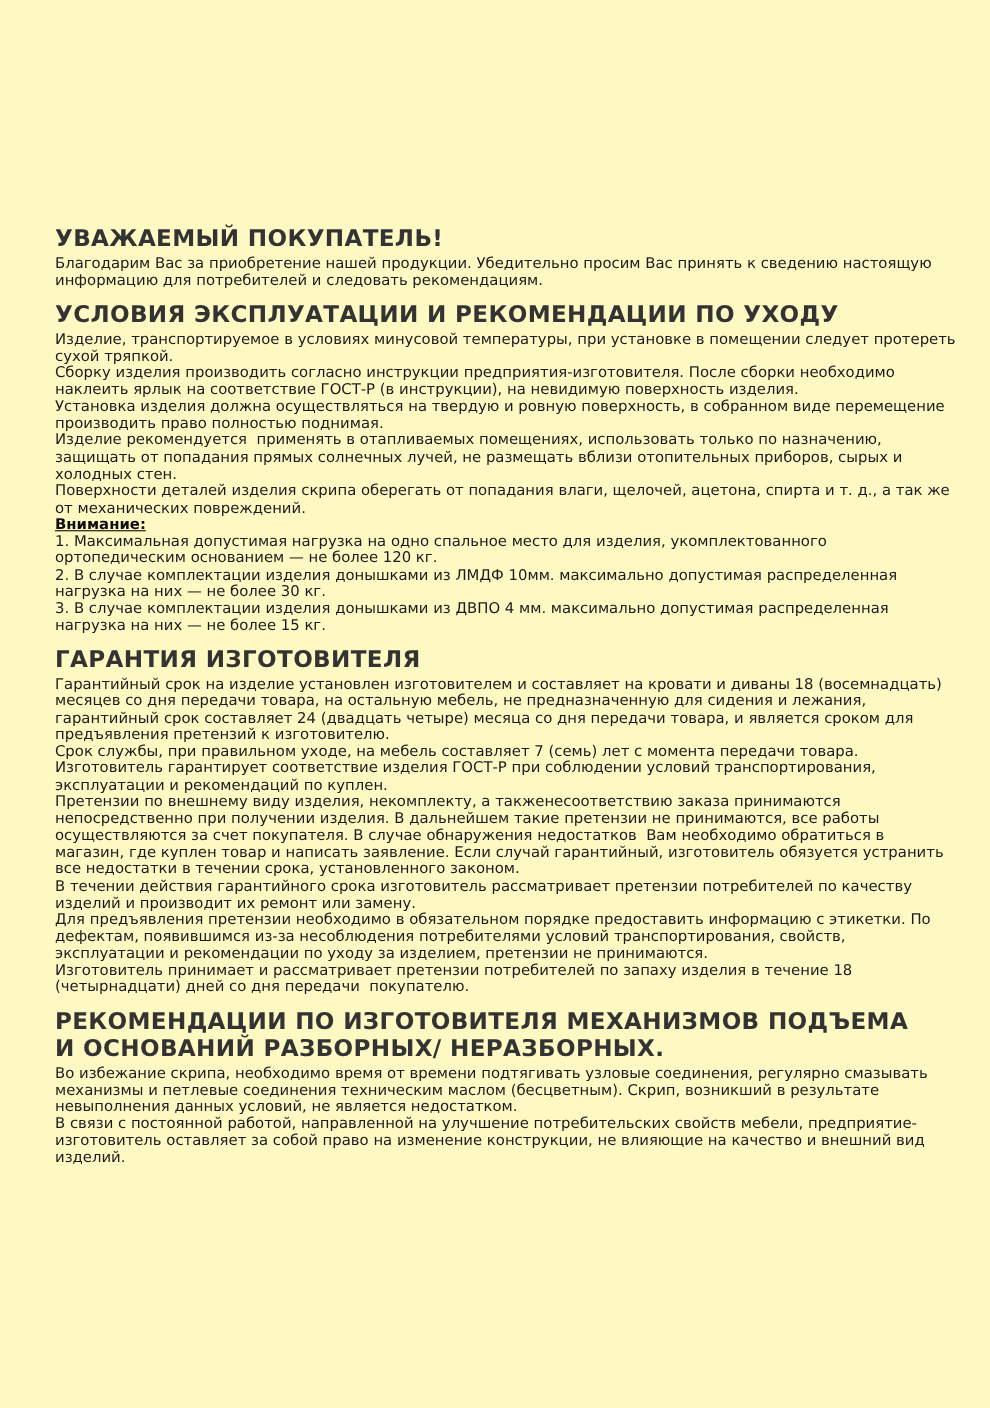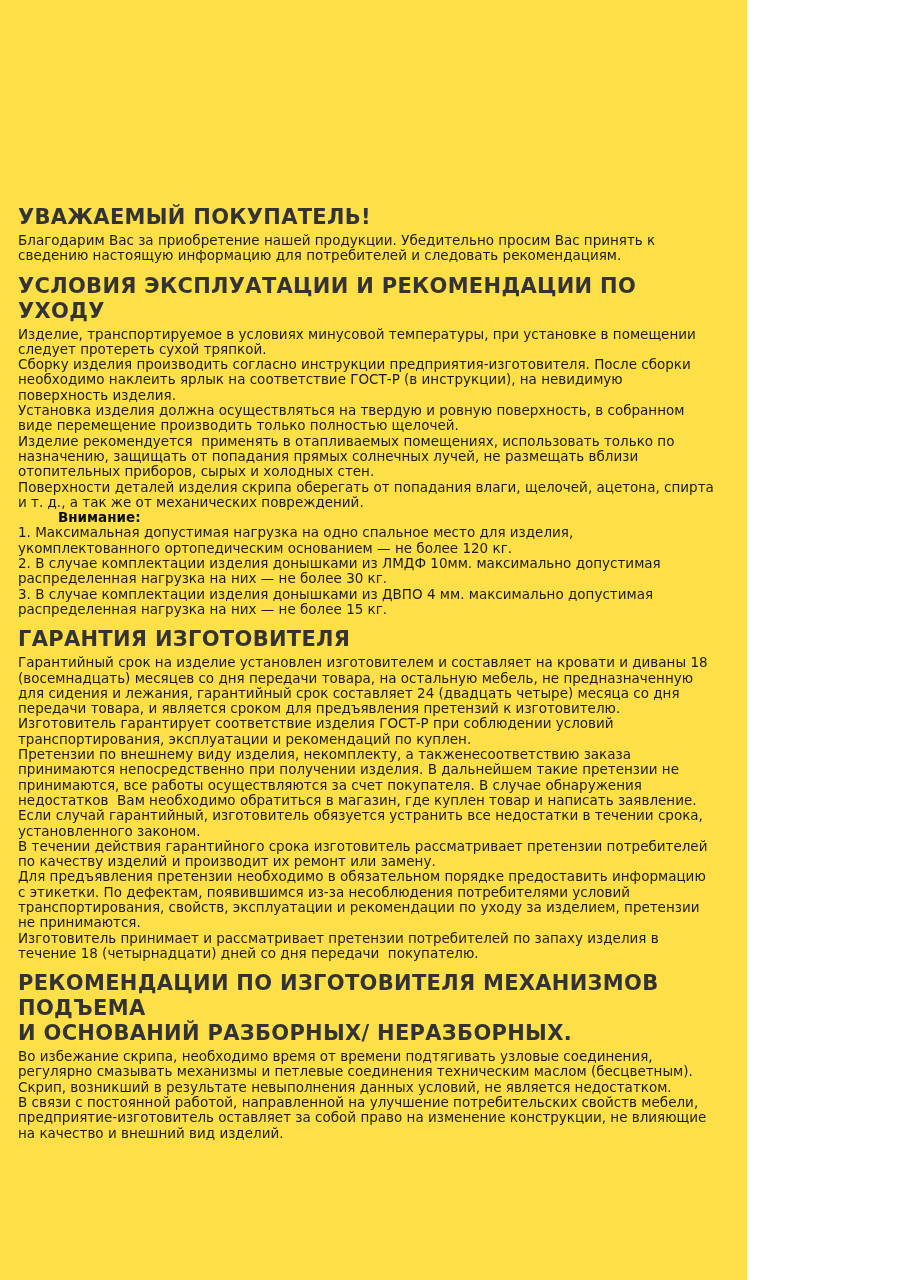"УВАЖАЕМЫЙ ПОКУПАТЕЛЬ!" .page { background: #fde047 -> #fef9c3; padding: 205px 31px 0 18px -> 205px 31px 0 50px; width: 747px -> 900px }
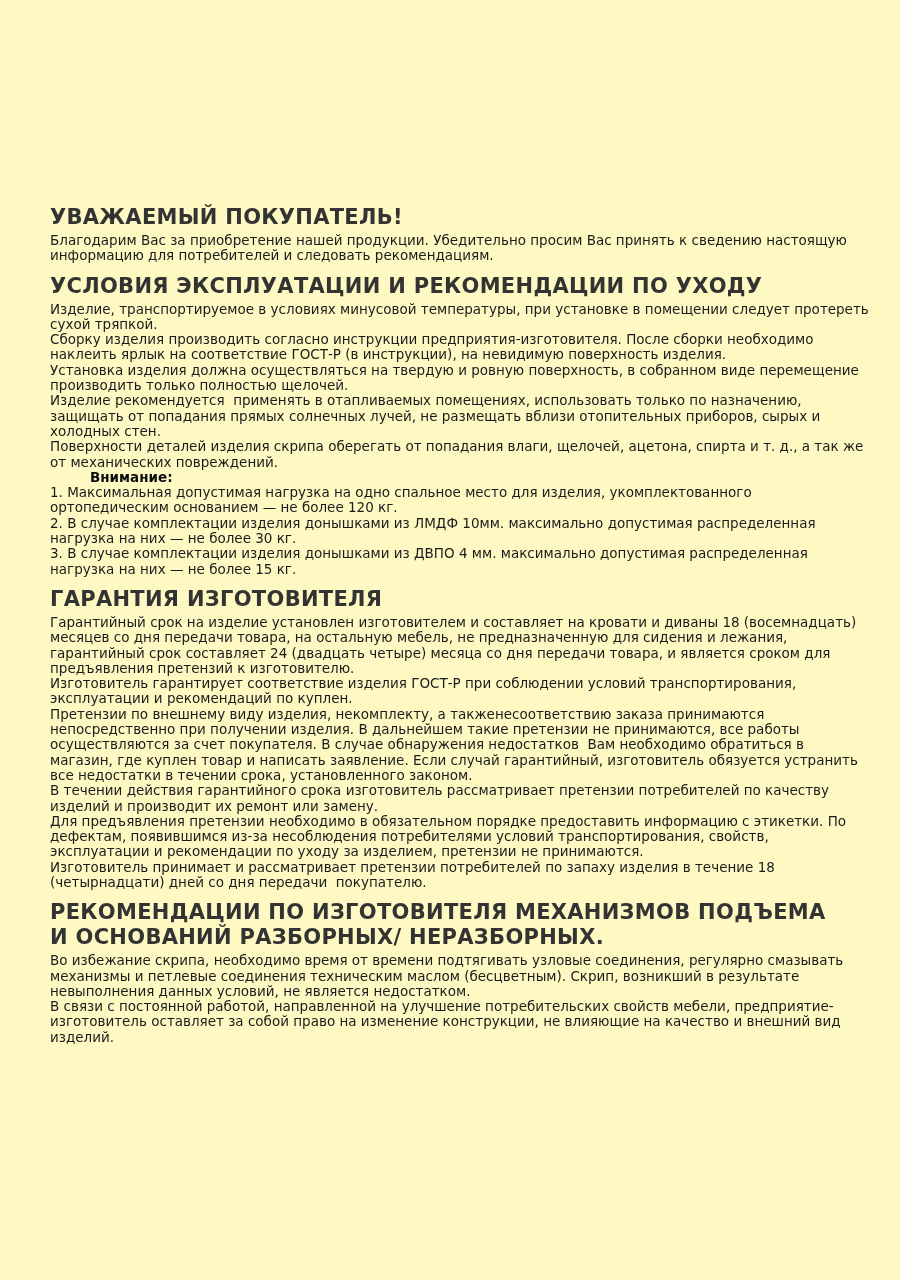"Установка изделия должна осуществляться" p.t { text: только полностью щелочей -> право полностью поднимая }
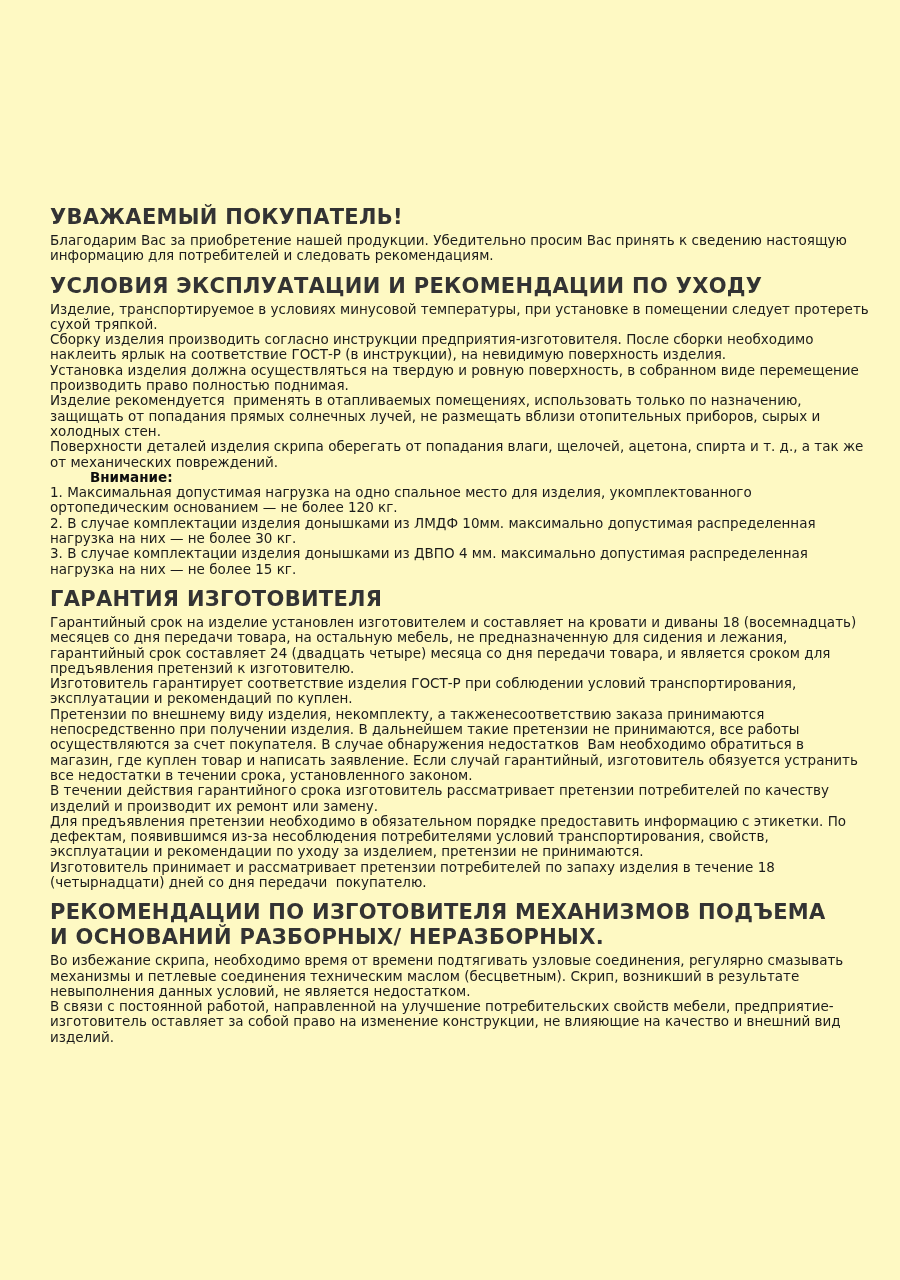"Внимание:" .attn { margin-left: 40px -> none; text-decoration: none -> underline }
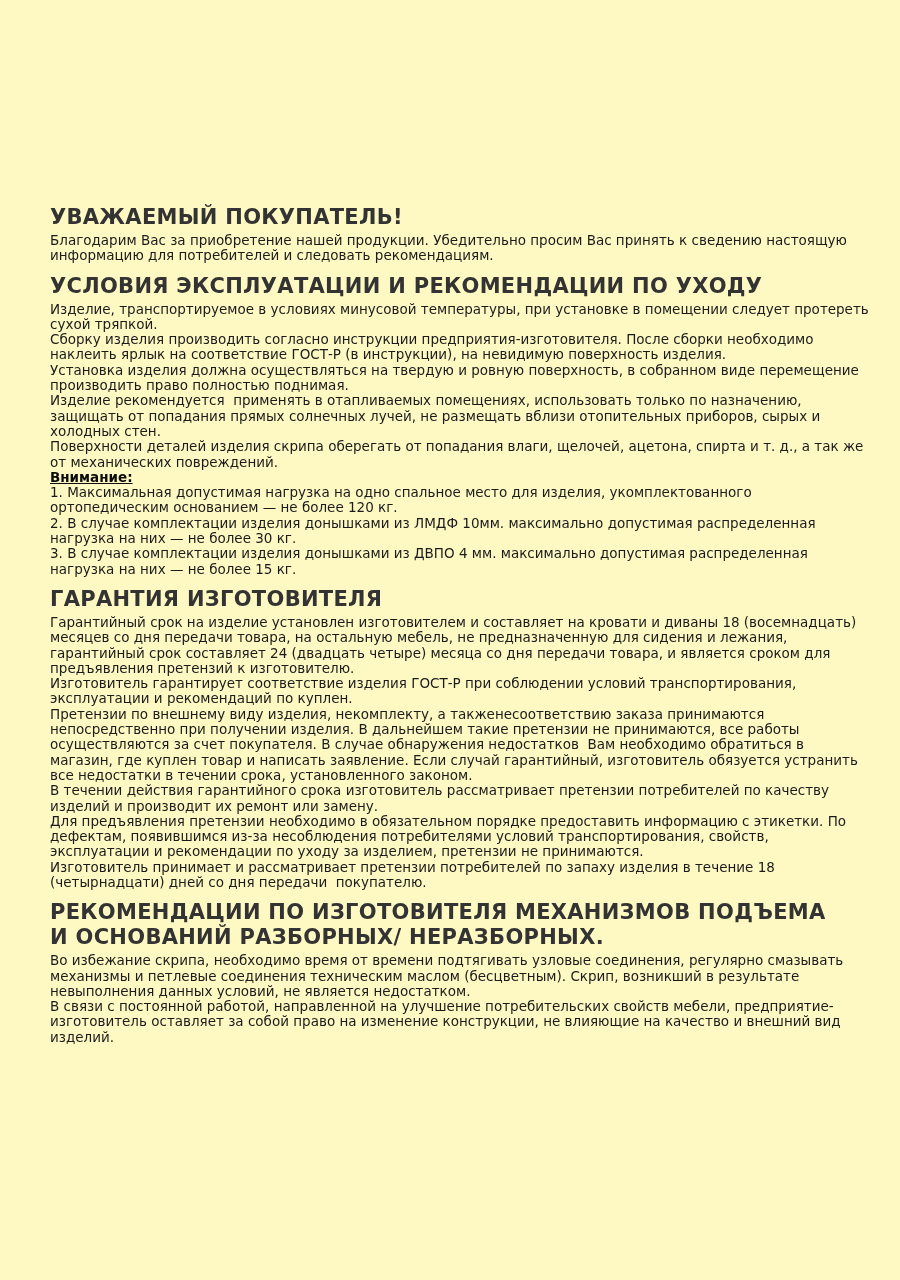"Срок службы, при правильном уходе," p.t { html: none -> <p>Срок службы, при правильном уходе, на мебель составляет 7 (семь) лет с момента передачи товара.</p> }
